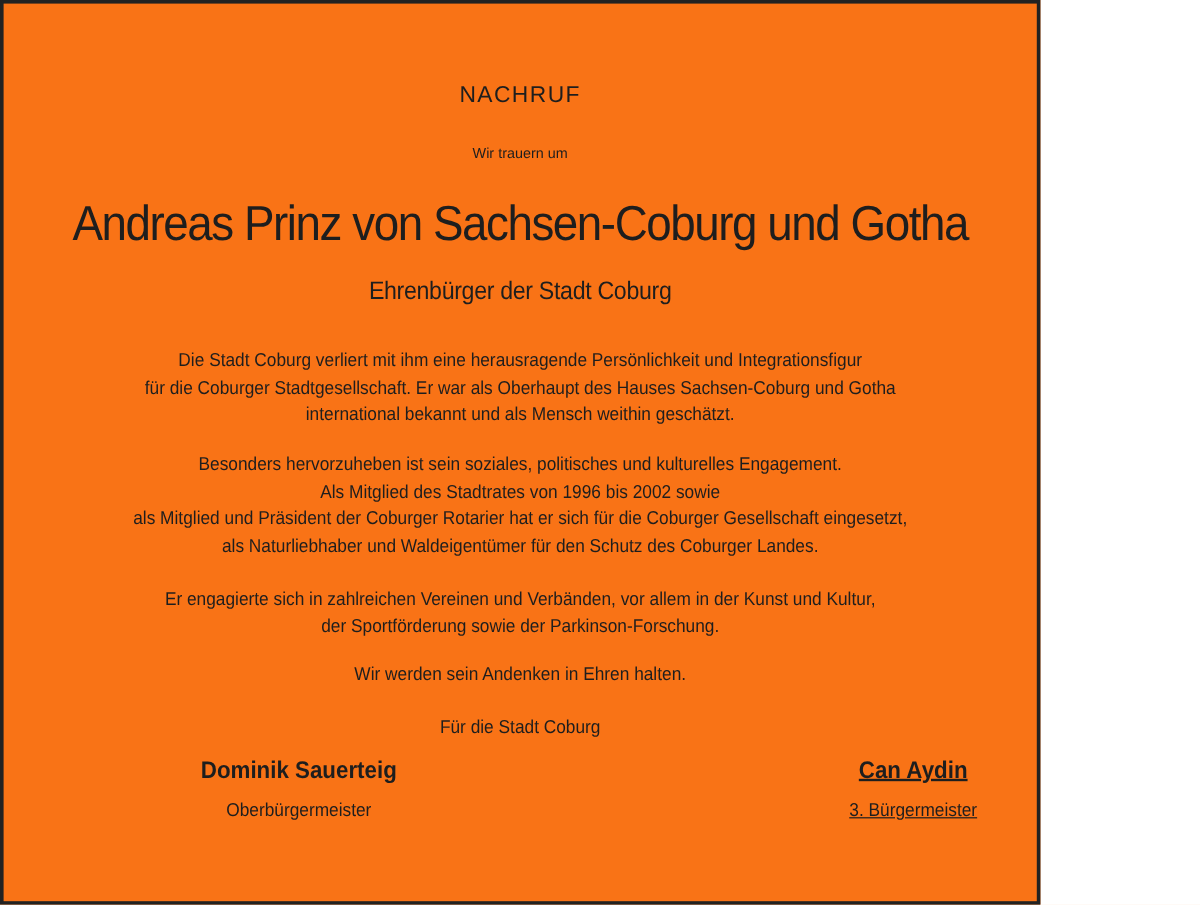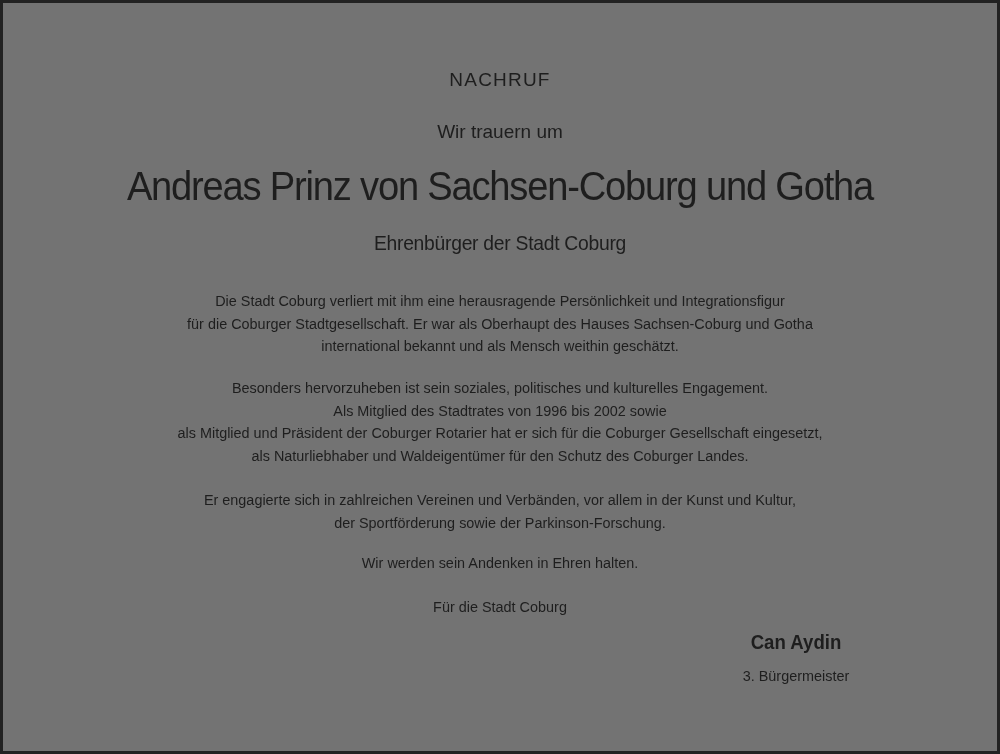"NACHRUF" .frame { background: #737373 -> #f97316; width: 1000px -> 867px }
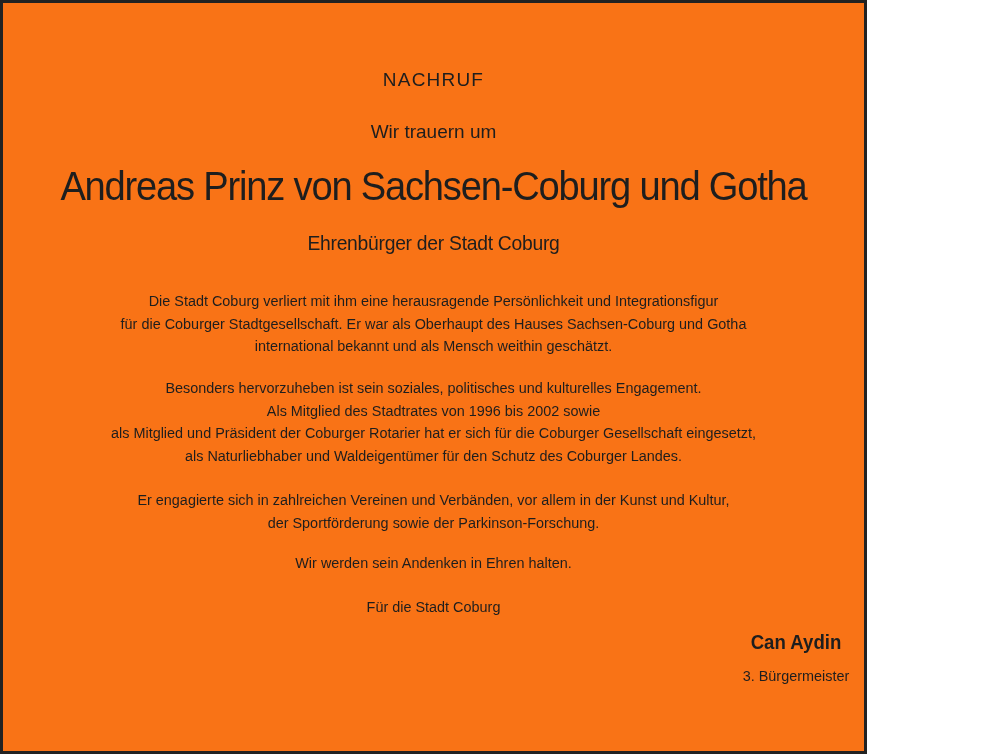"Wir trauern um" .intro { font-size: 19px -> 12px }
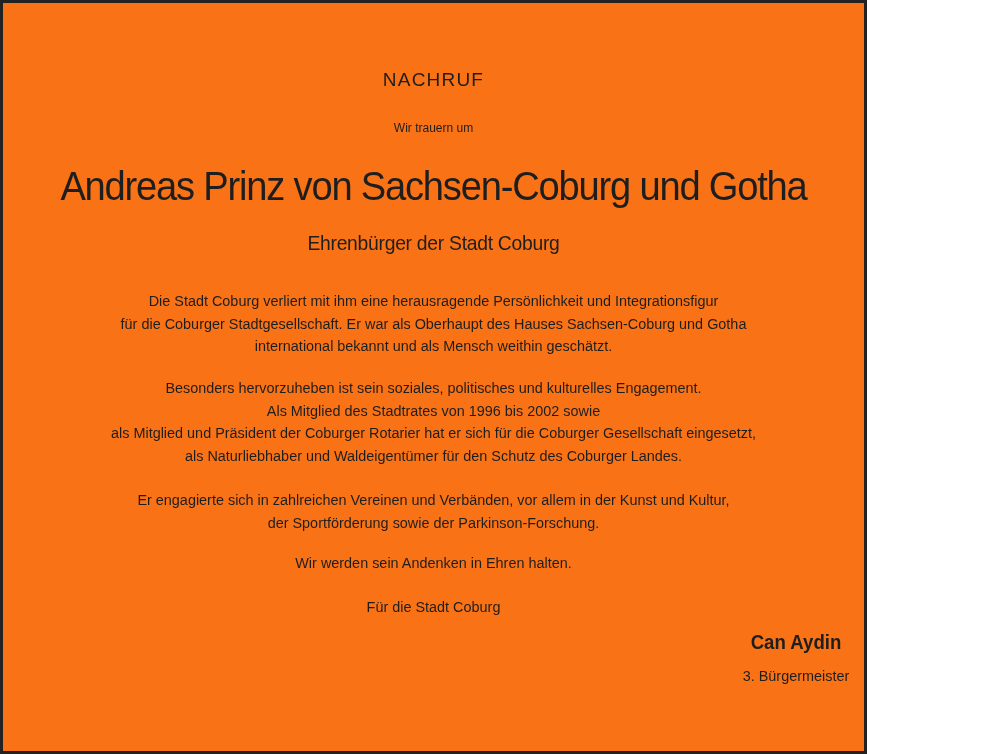"Dominik Sauerteig" div.signer { html: none -> <div> <div>Dominik Sauerteig</div> <div>Oberbürgermeister</div> </div> }
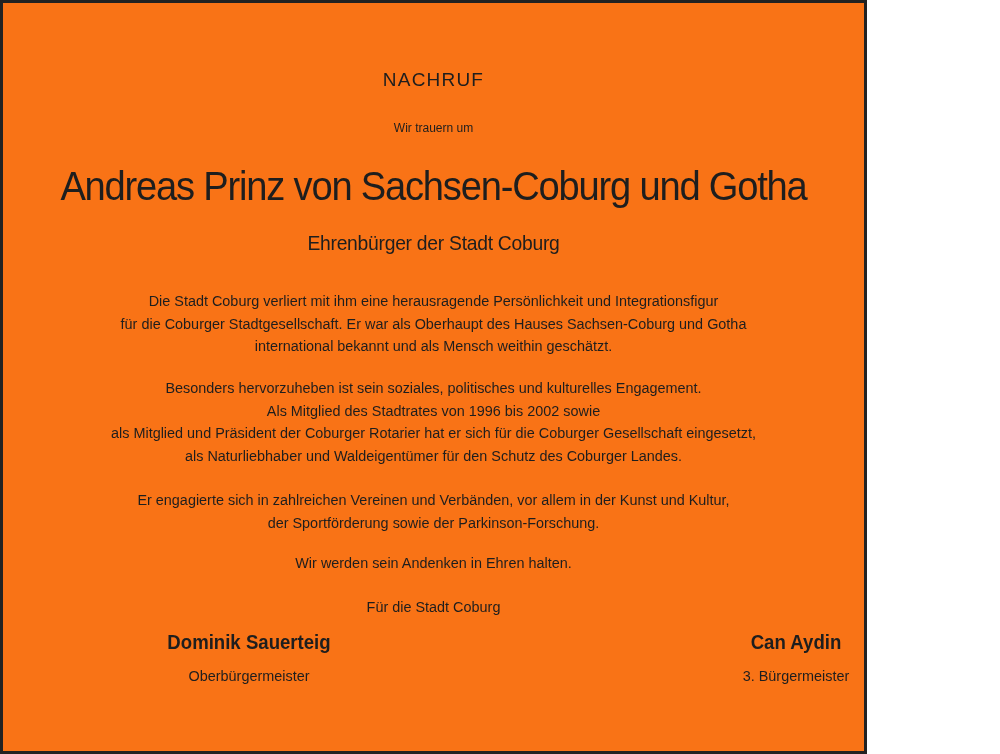"Can Aydin" .s3 { left: 663px -> 628px; text-decoration: none -> underline }
